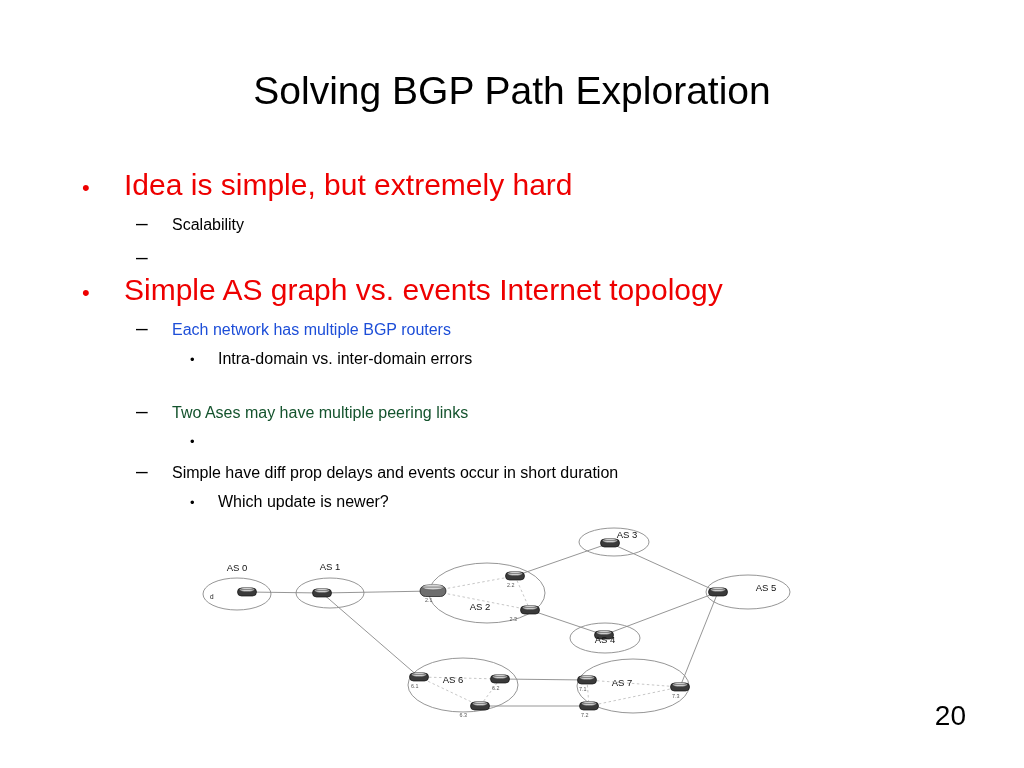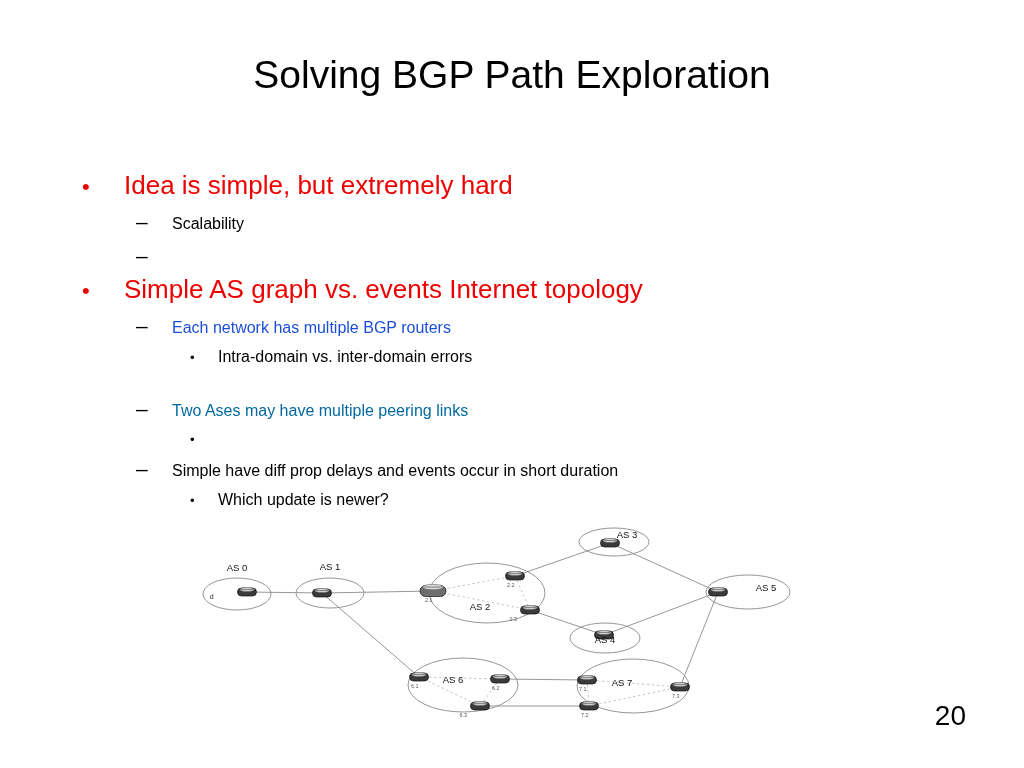"Solving BGP Path Exploration" .slide-title { top: 52px -> 68px }
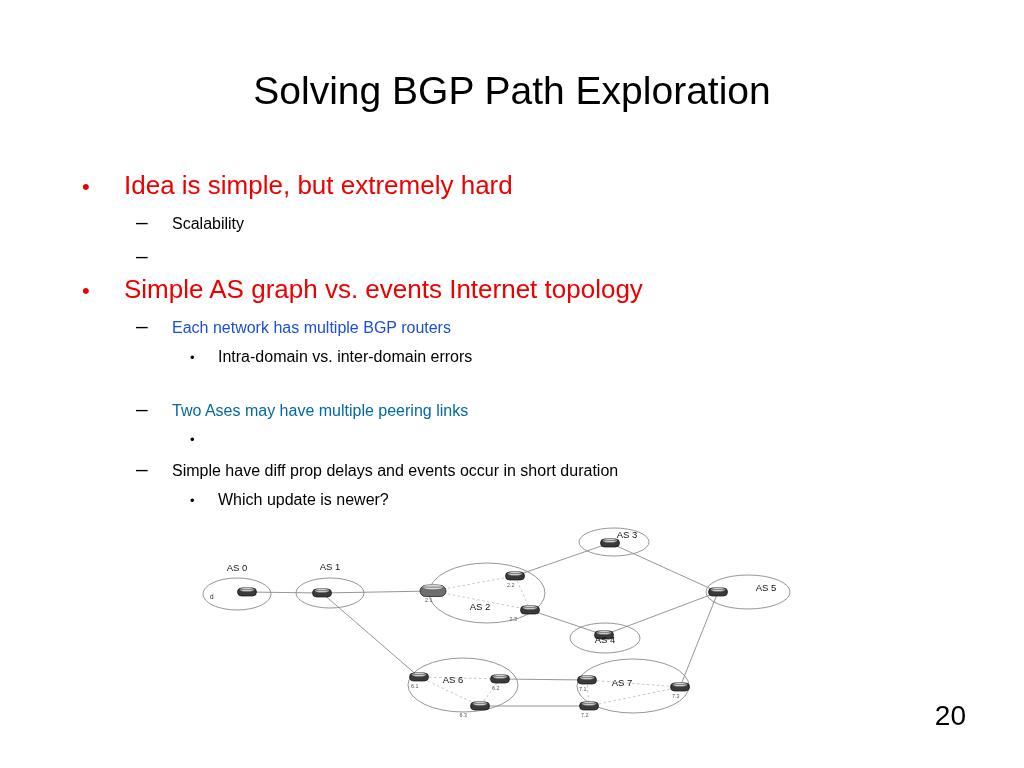"Idea is simple, but extremely" .lvl1 .bullet-text { font-size: 26px -> 30px }
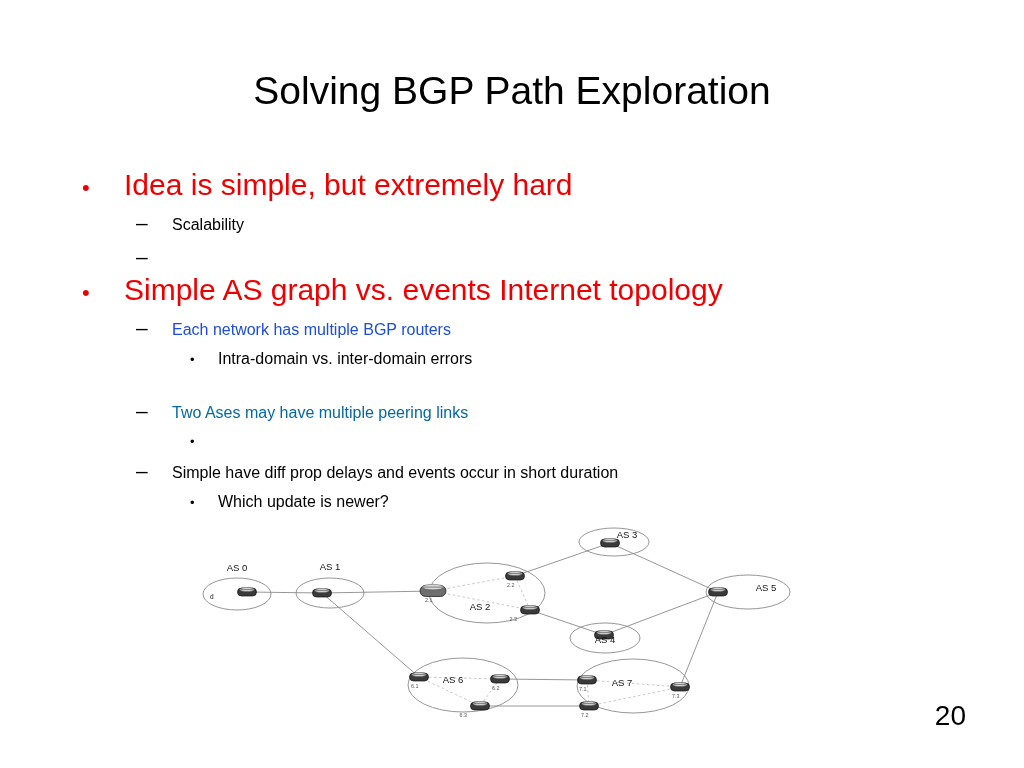"Two Ases may have multiple" span.bullet-text { color: #0369a1 -> #14532d }
